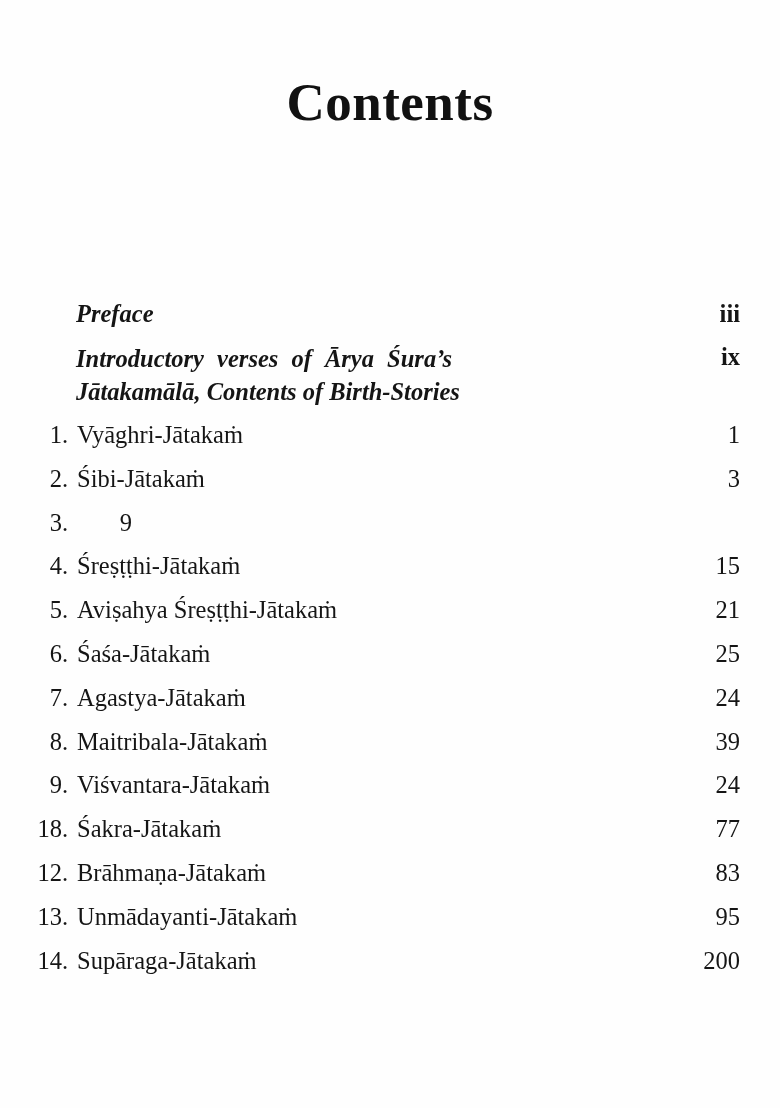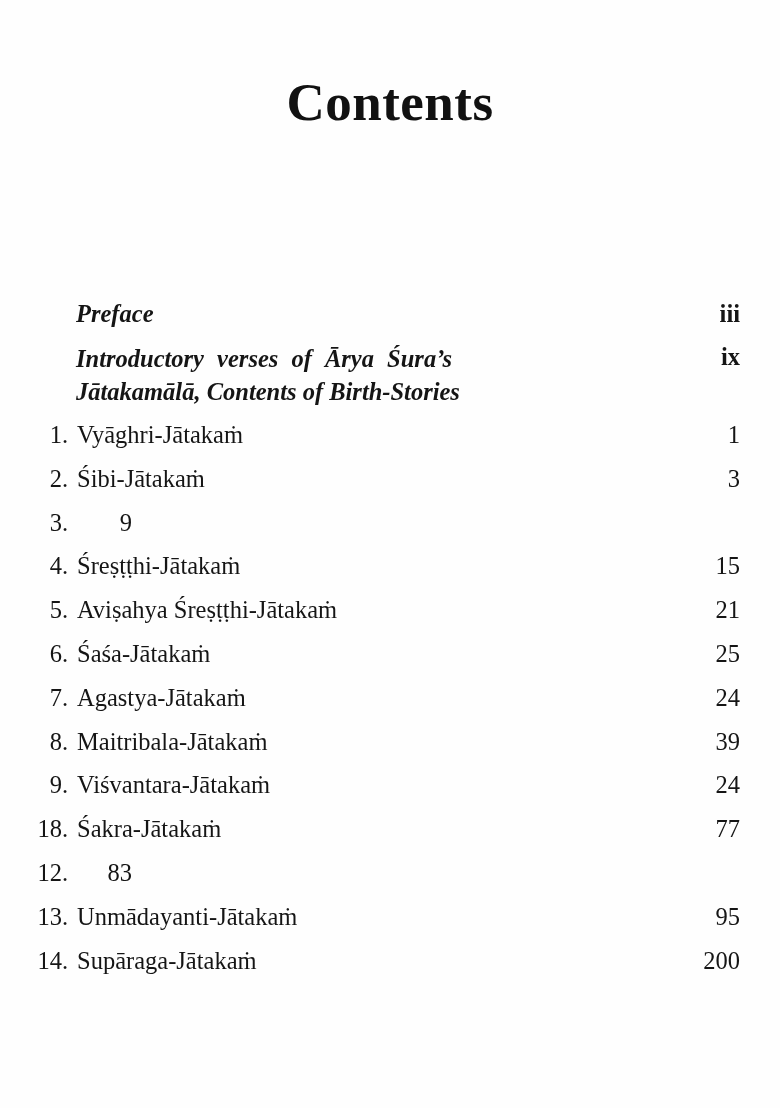"Brāhmaṇa-Jātakaṁ" span.etitle { html: none -> <span>Brāhmaṇa-Jātakaṁ</span> }
